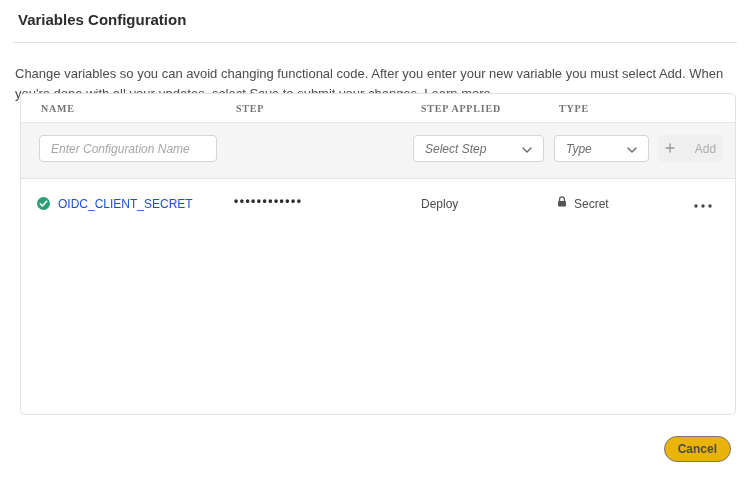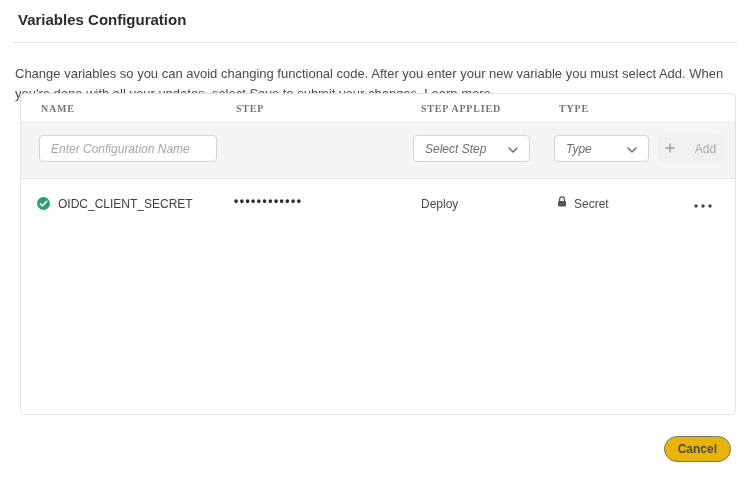"Select Step" .sel-step { width: 117px -> 131px }
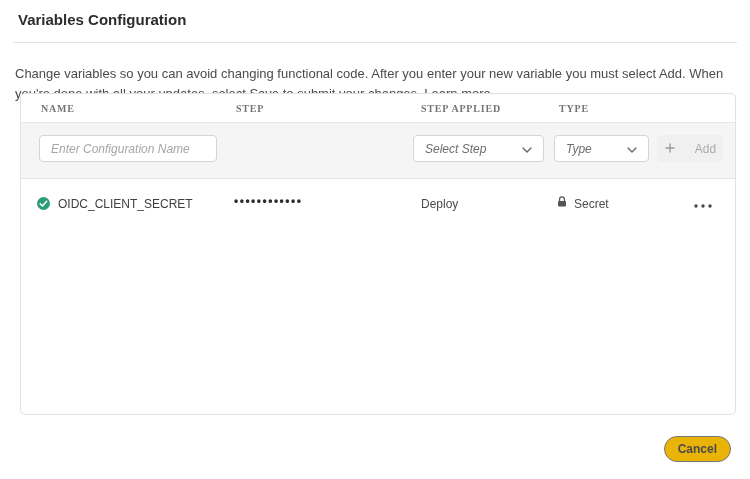"OIDC_CLIENT_SECRET" .row-name { color: #404040 -> #1d4ed8 }
